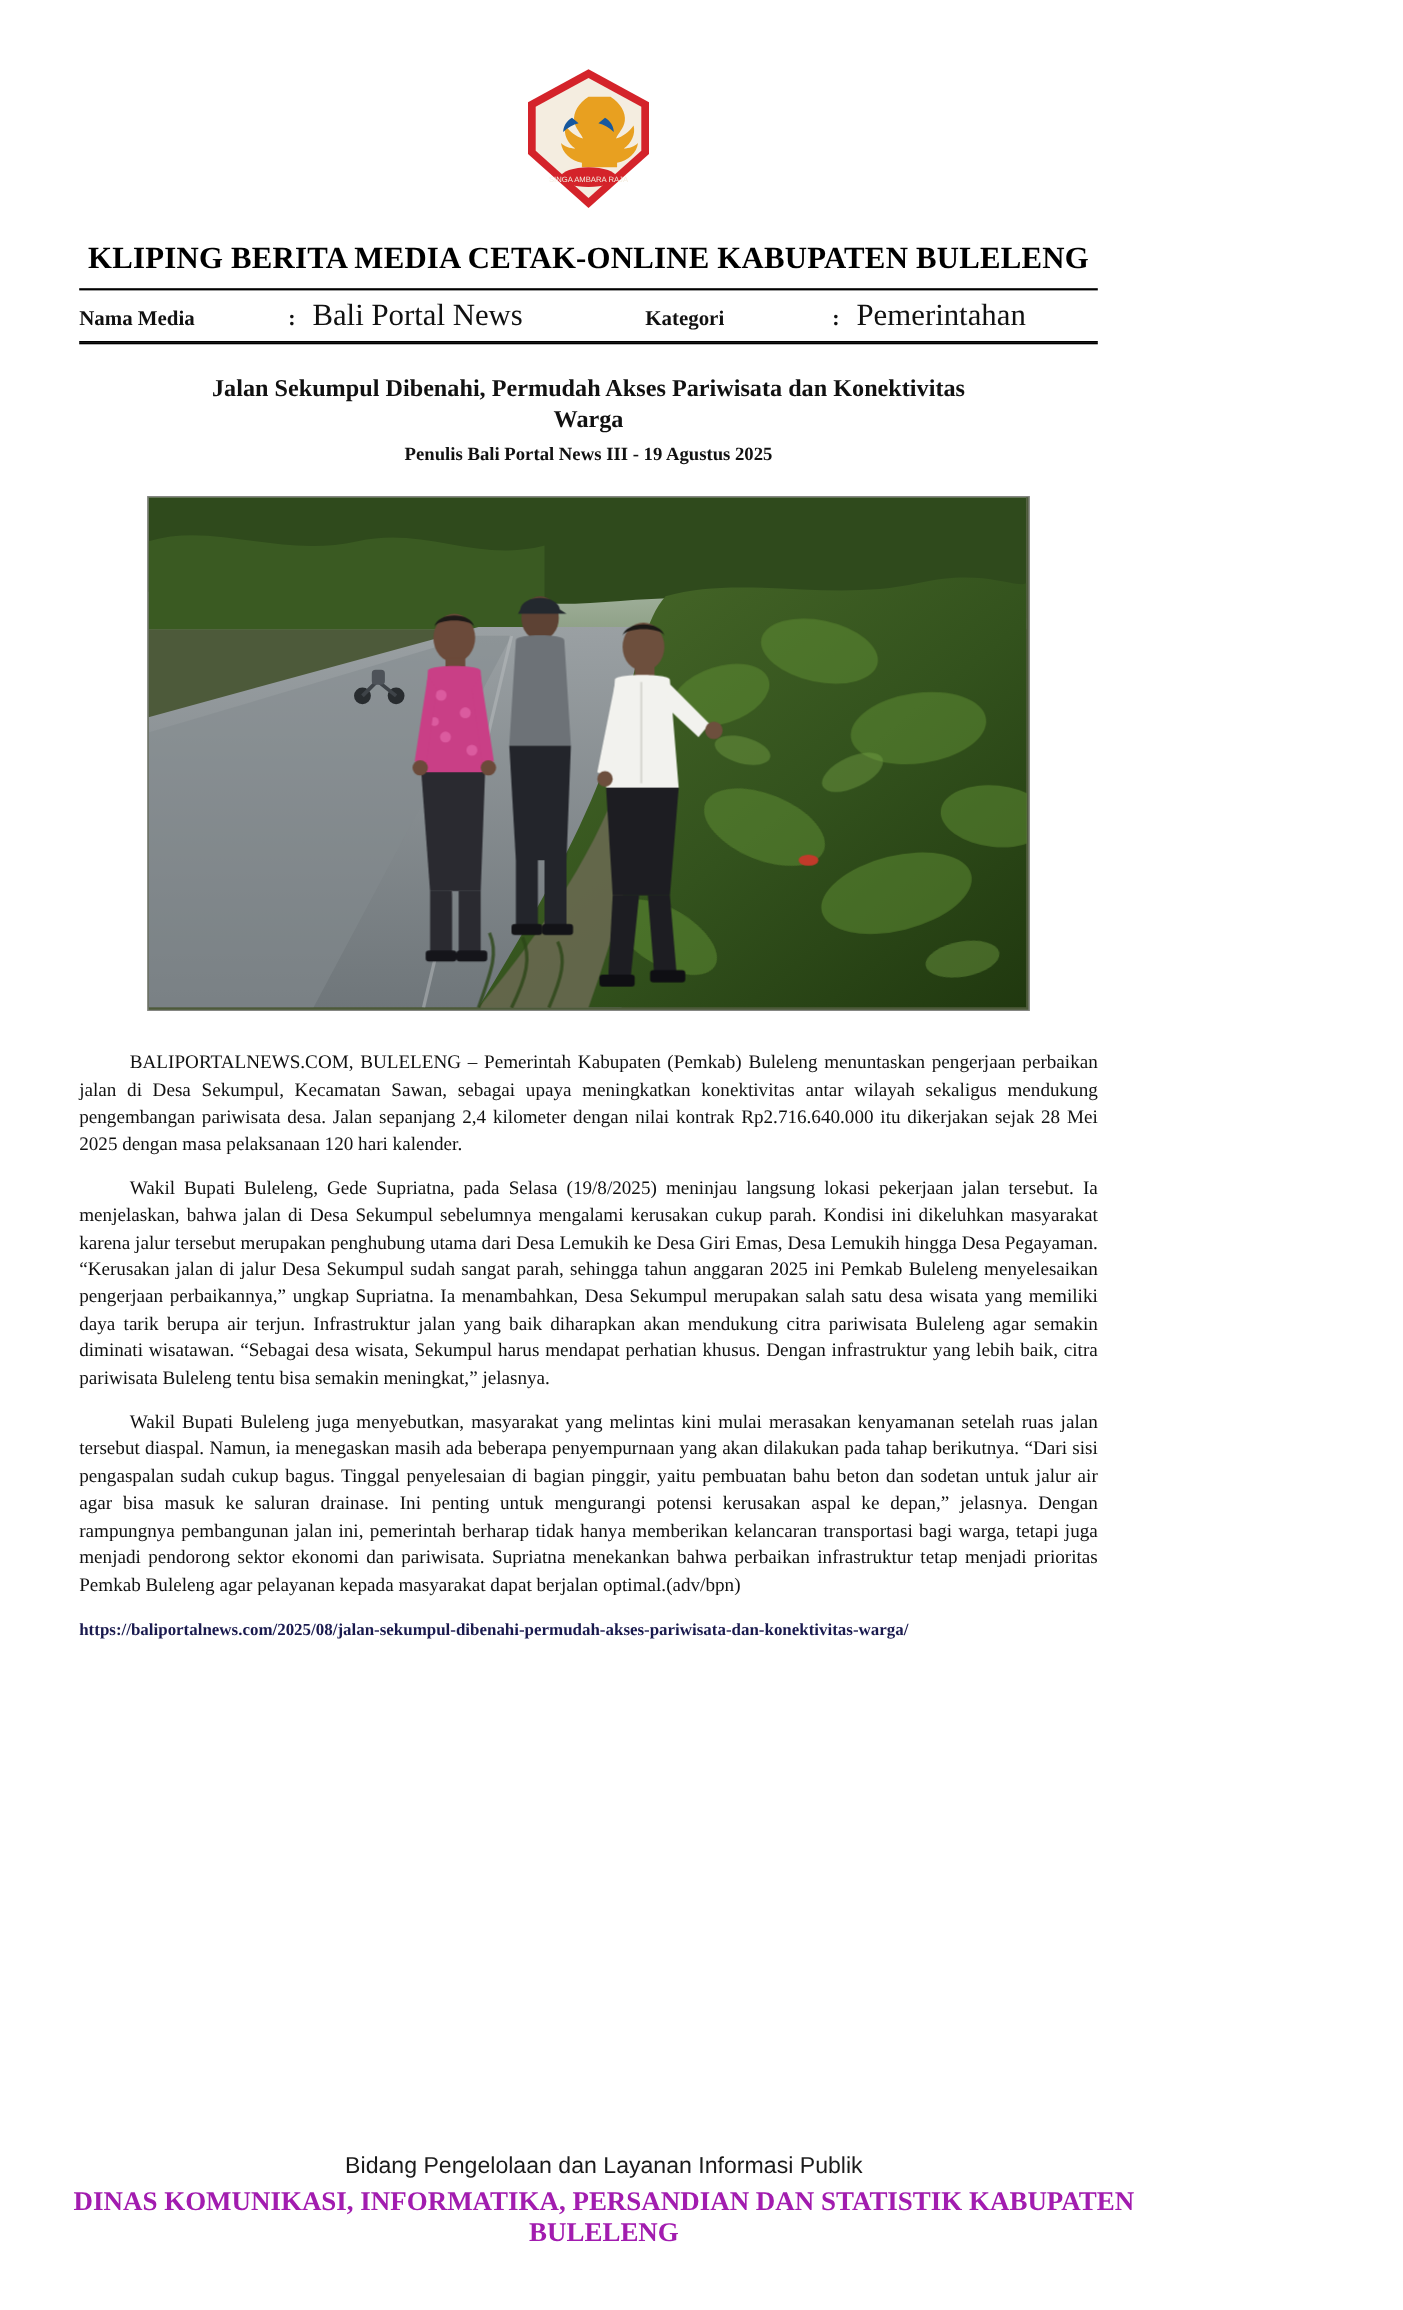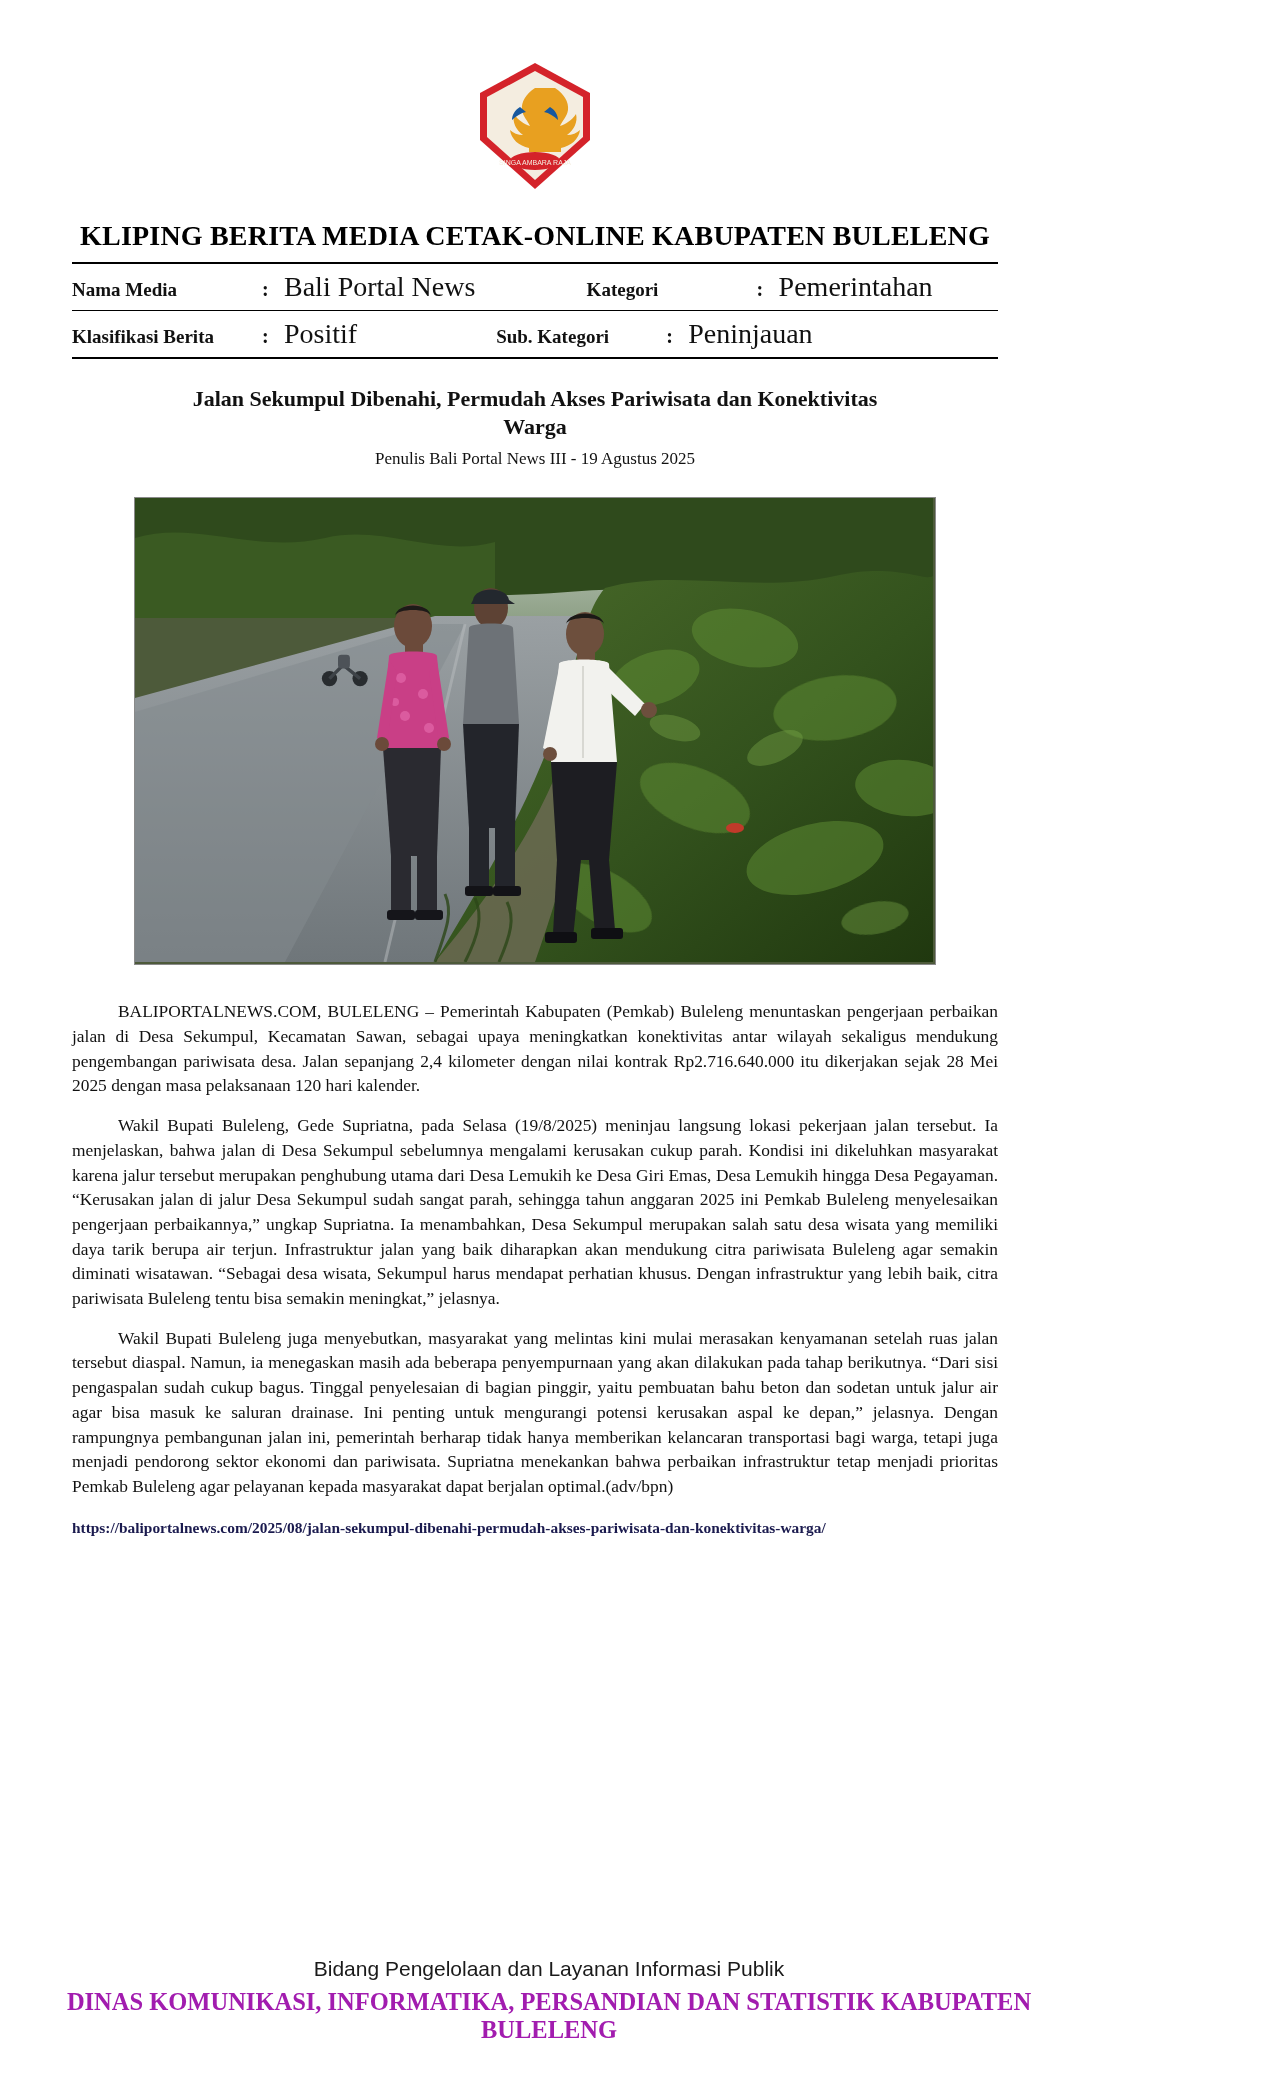"Klasifikasi Berita" table.meta { html: <table> <tbody> <tr> <td>Klasifikasi Berita</td> <td>:</td> <td>Positif</td> <td>Sub. Kategori</td> <td>:</td> <td>Peninjauan</td> </tr> </tbody> </table> -> none }
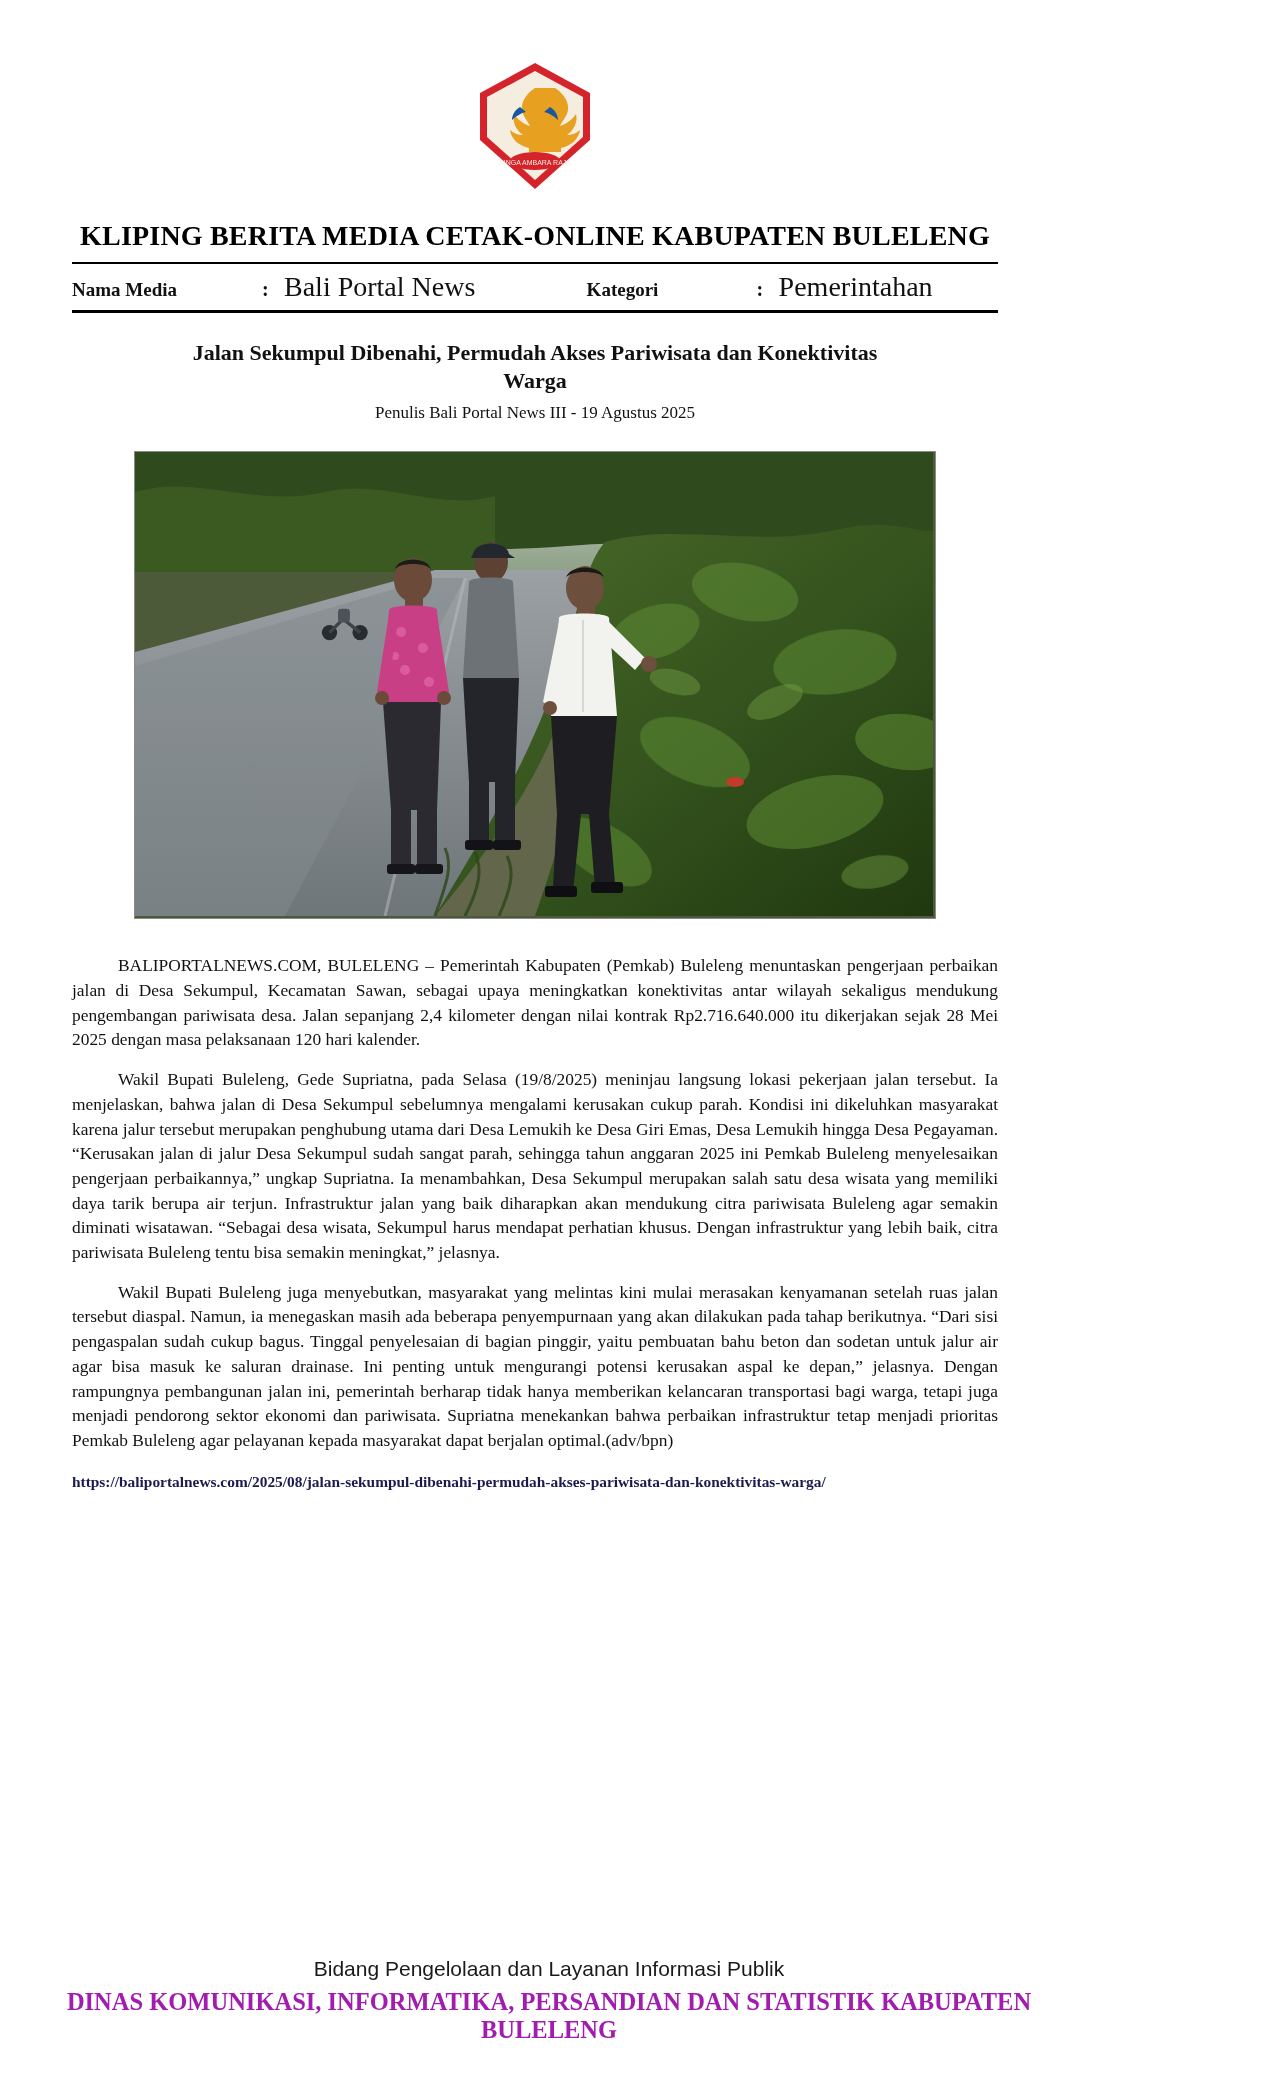"Penulis Bali Portal News III" .byline { font-weight: normal -> bold }
